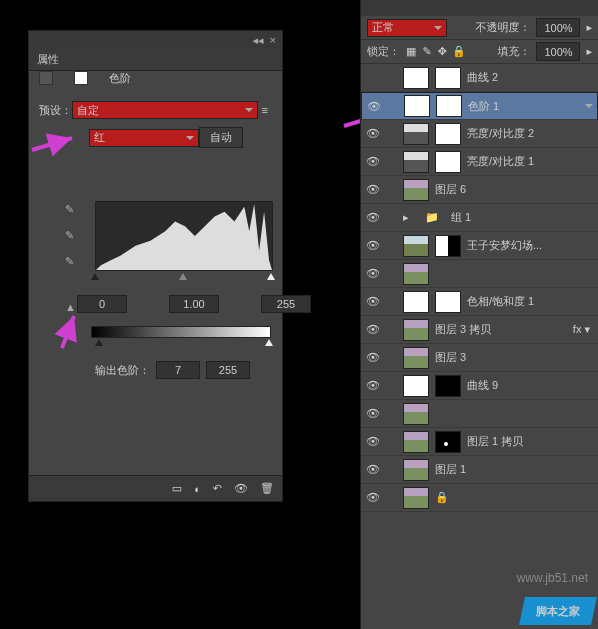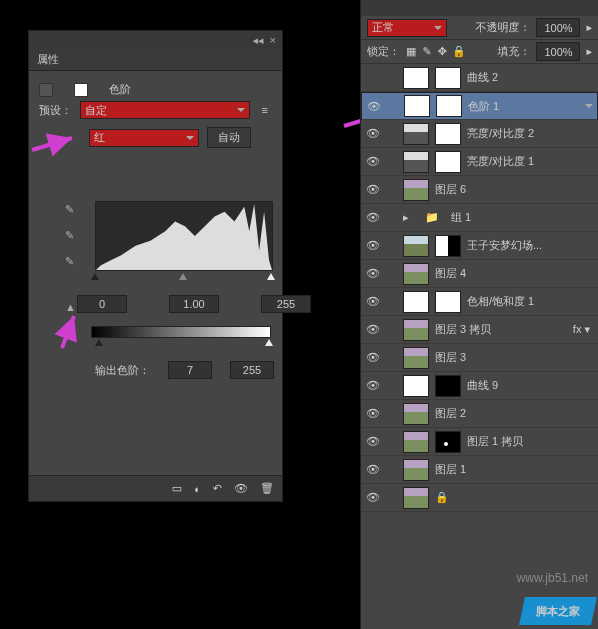"色阶" .ctype { align-items: flex-end -> flex-start }
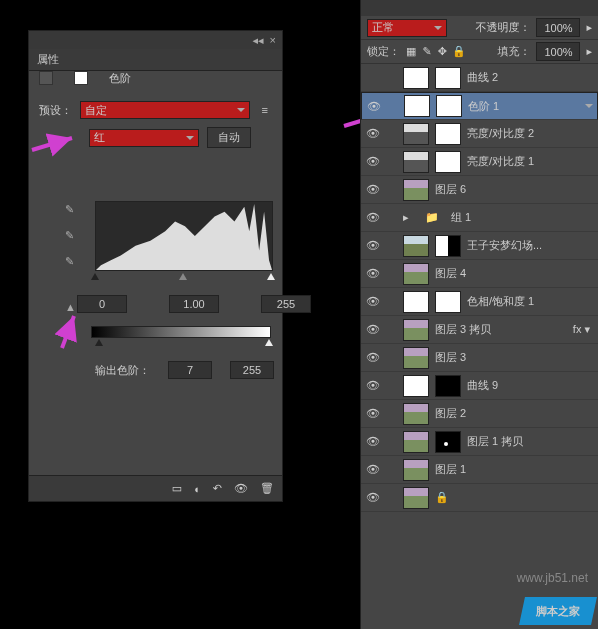"预设：" .row { gap: 8px -> 0 }
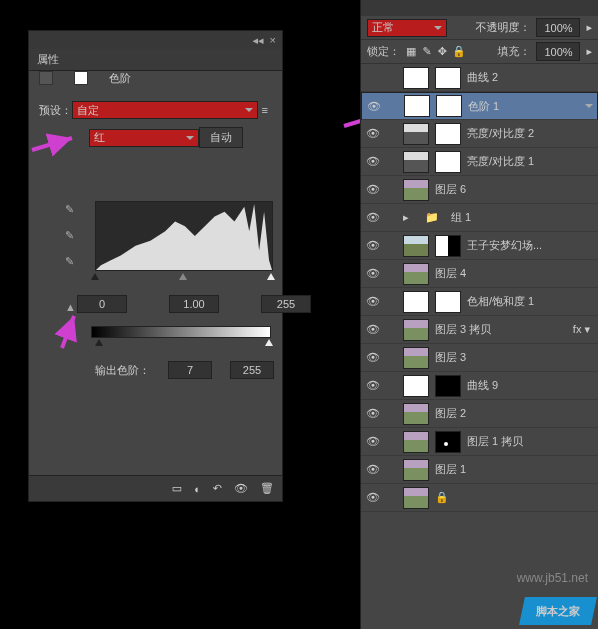"图层 4" span.lname { html: <span>图层 4</span> -> none }
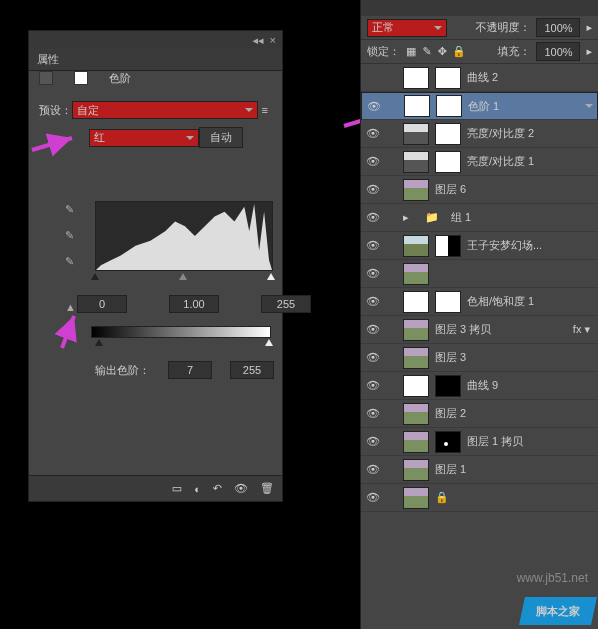"输出色阶：" .outrow { gap: 18px -> 6px }
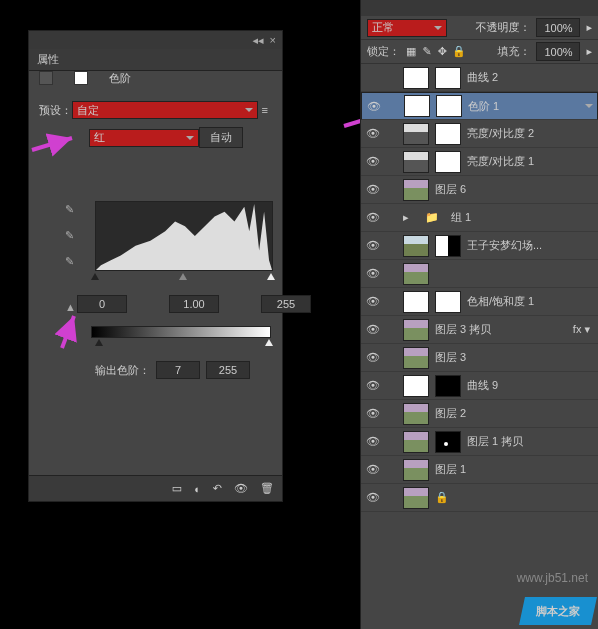"图层 2" span.lname { html: <span>图层 2</span> -> none }
